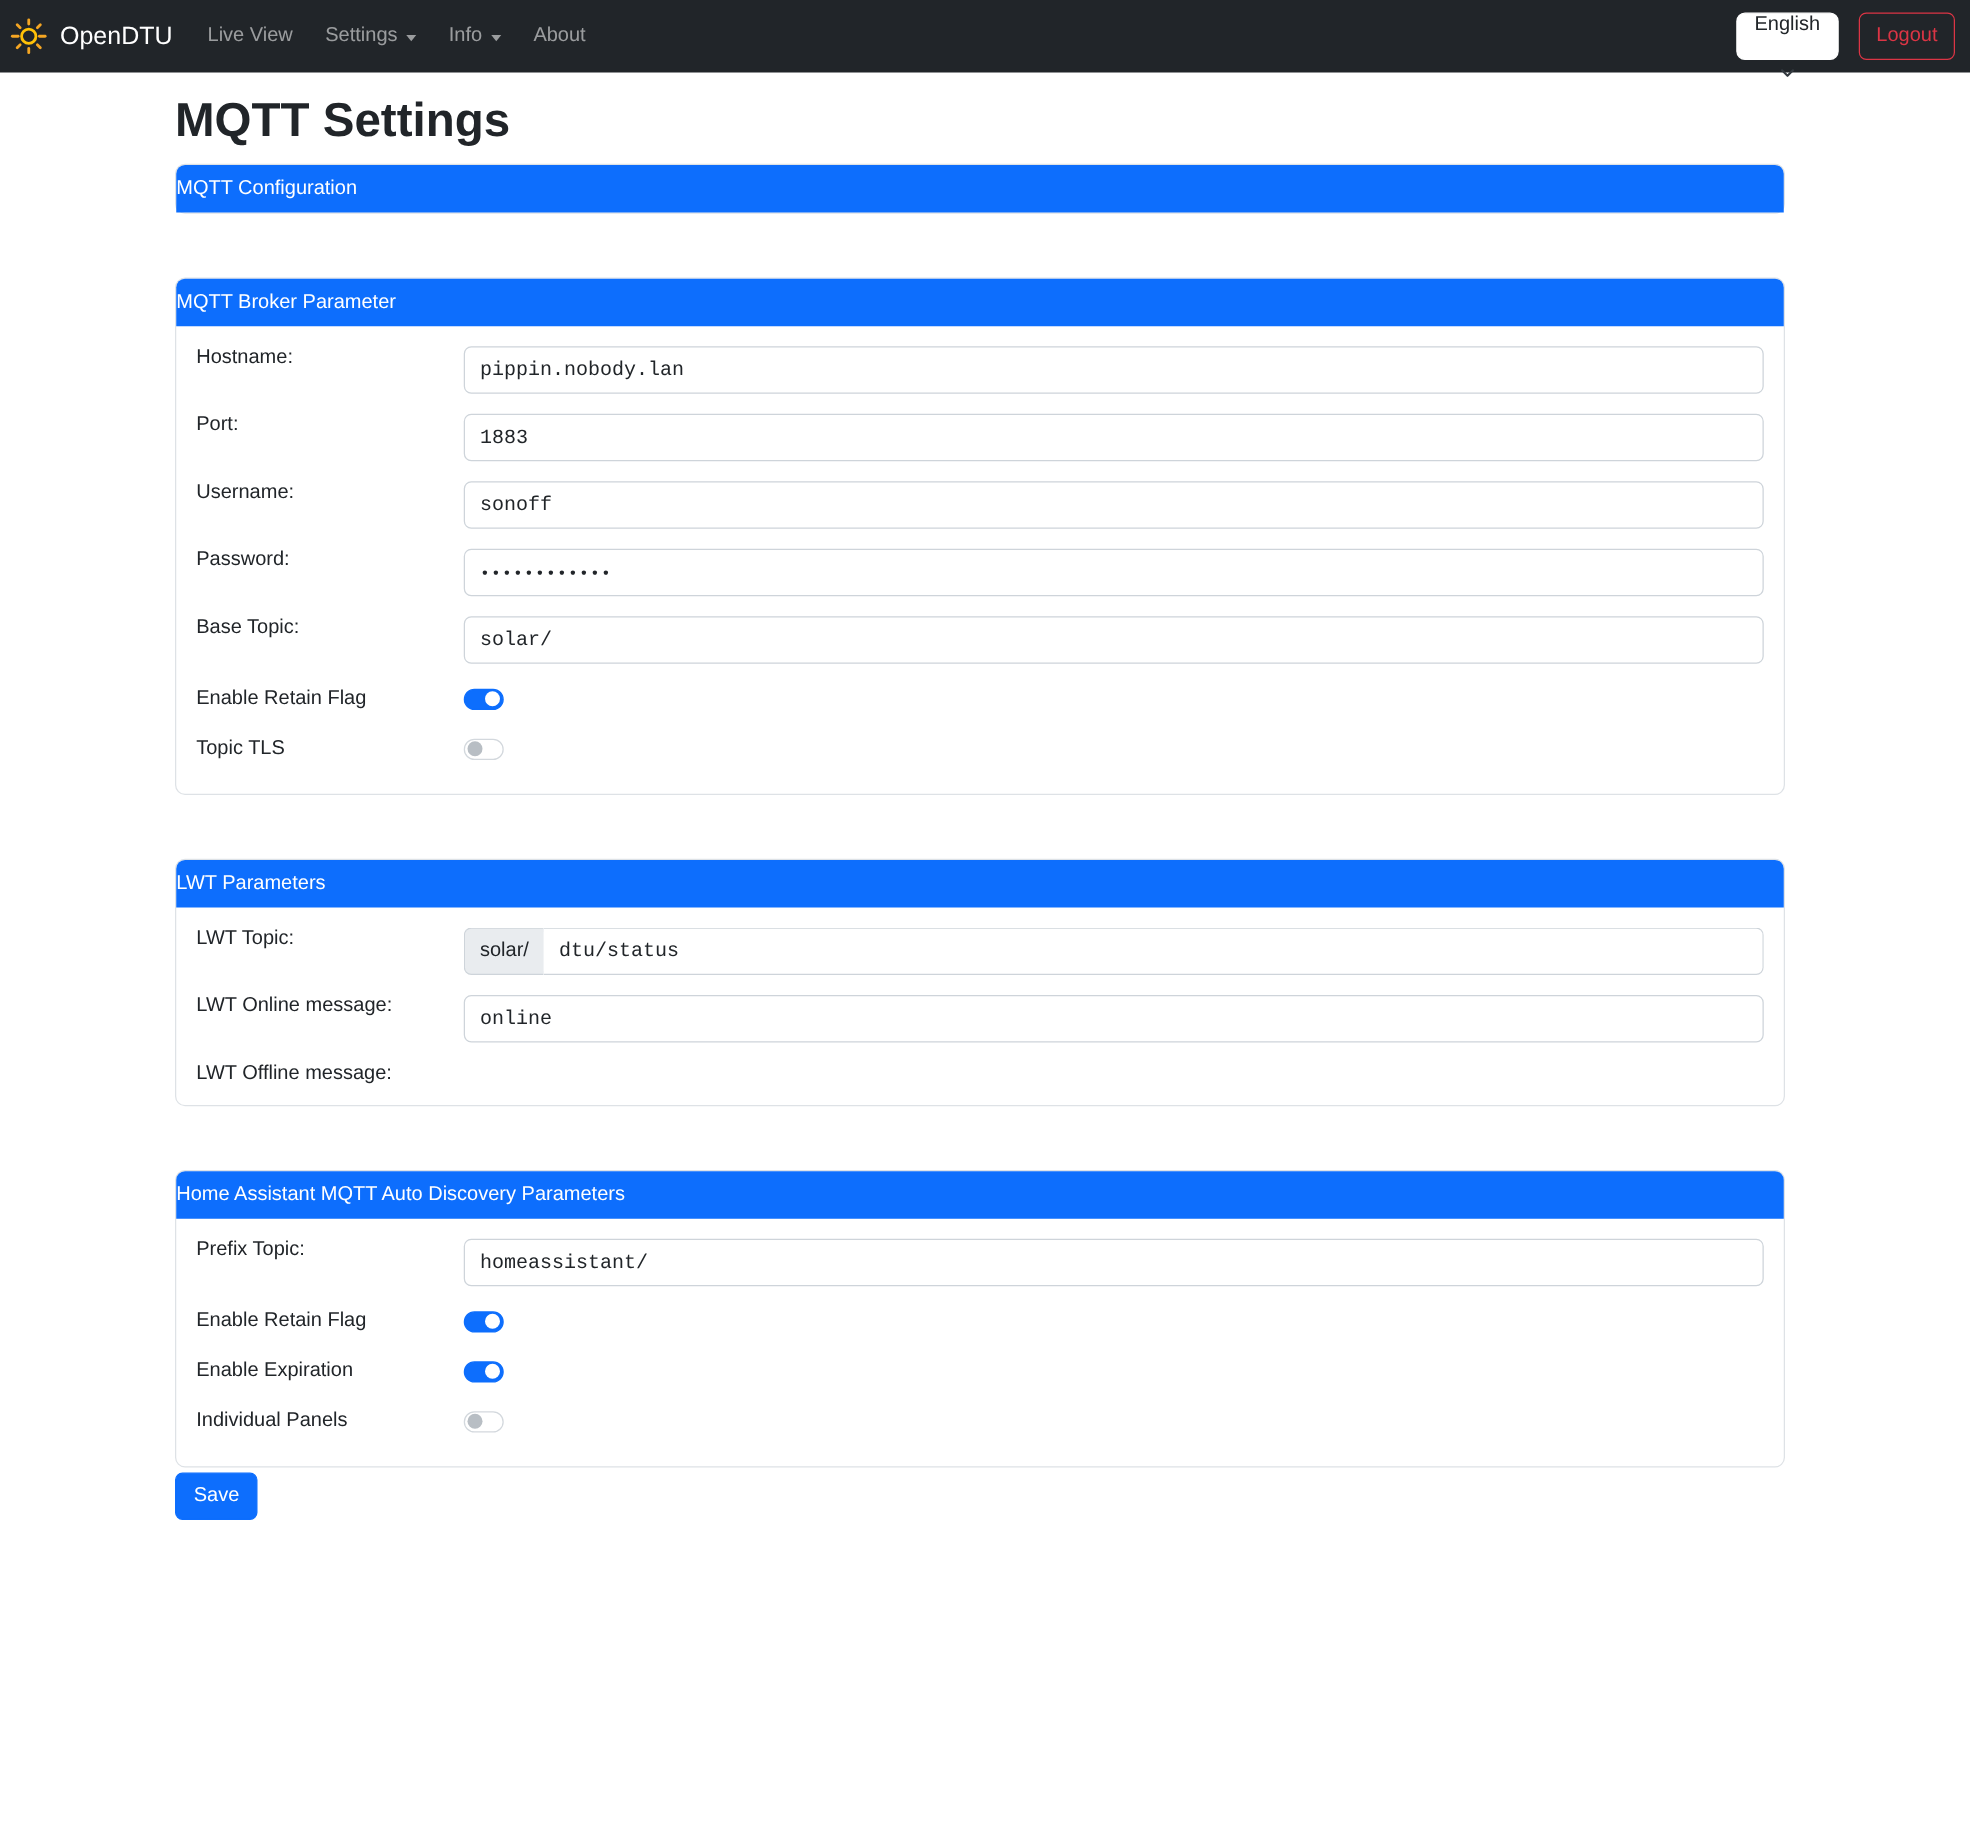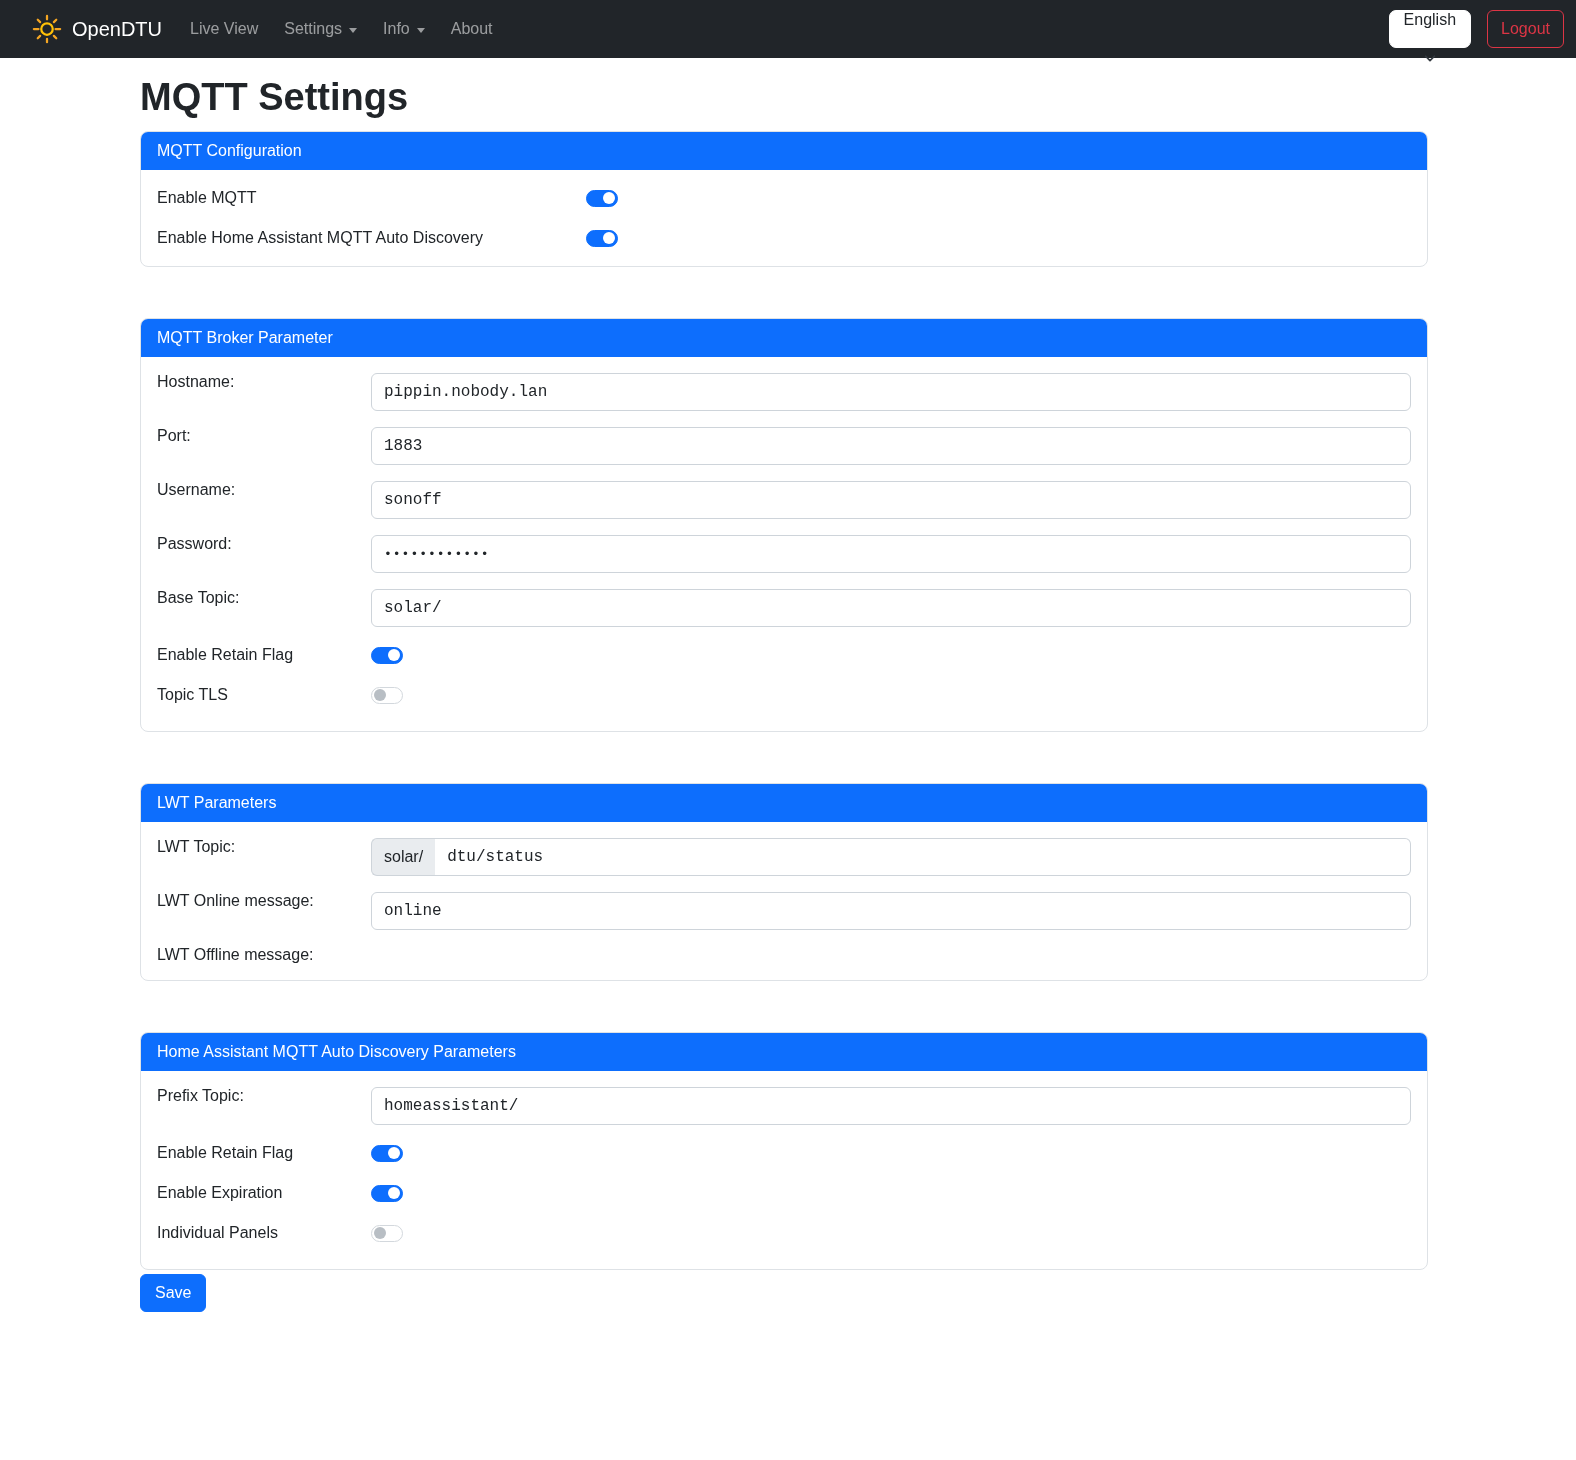"OpenDTU" .navbar { padding: 0 12px 0 32px -> 0 12px 0 8px }
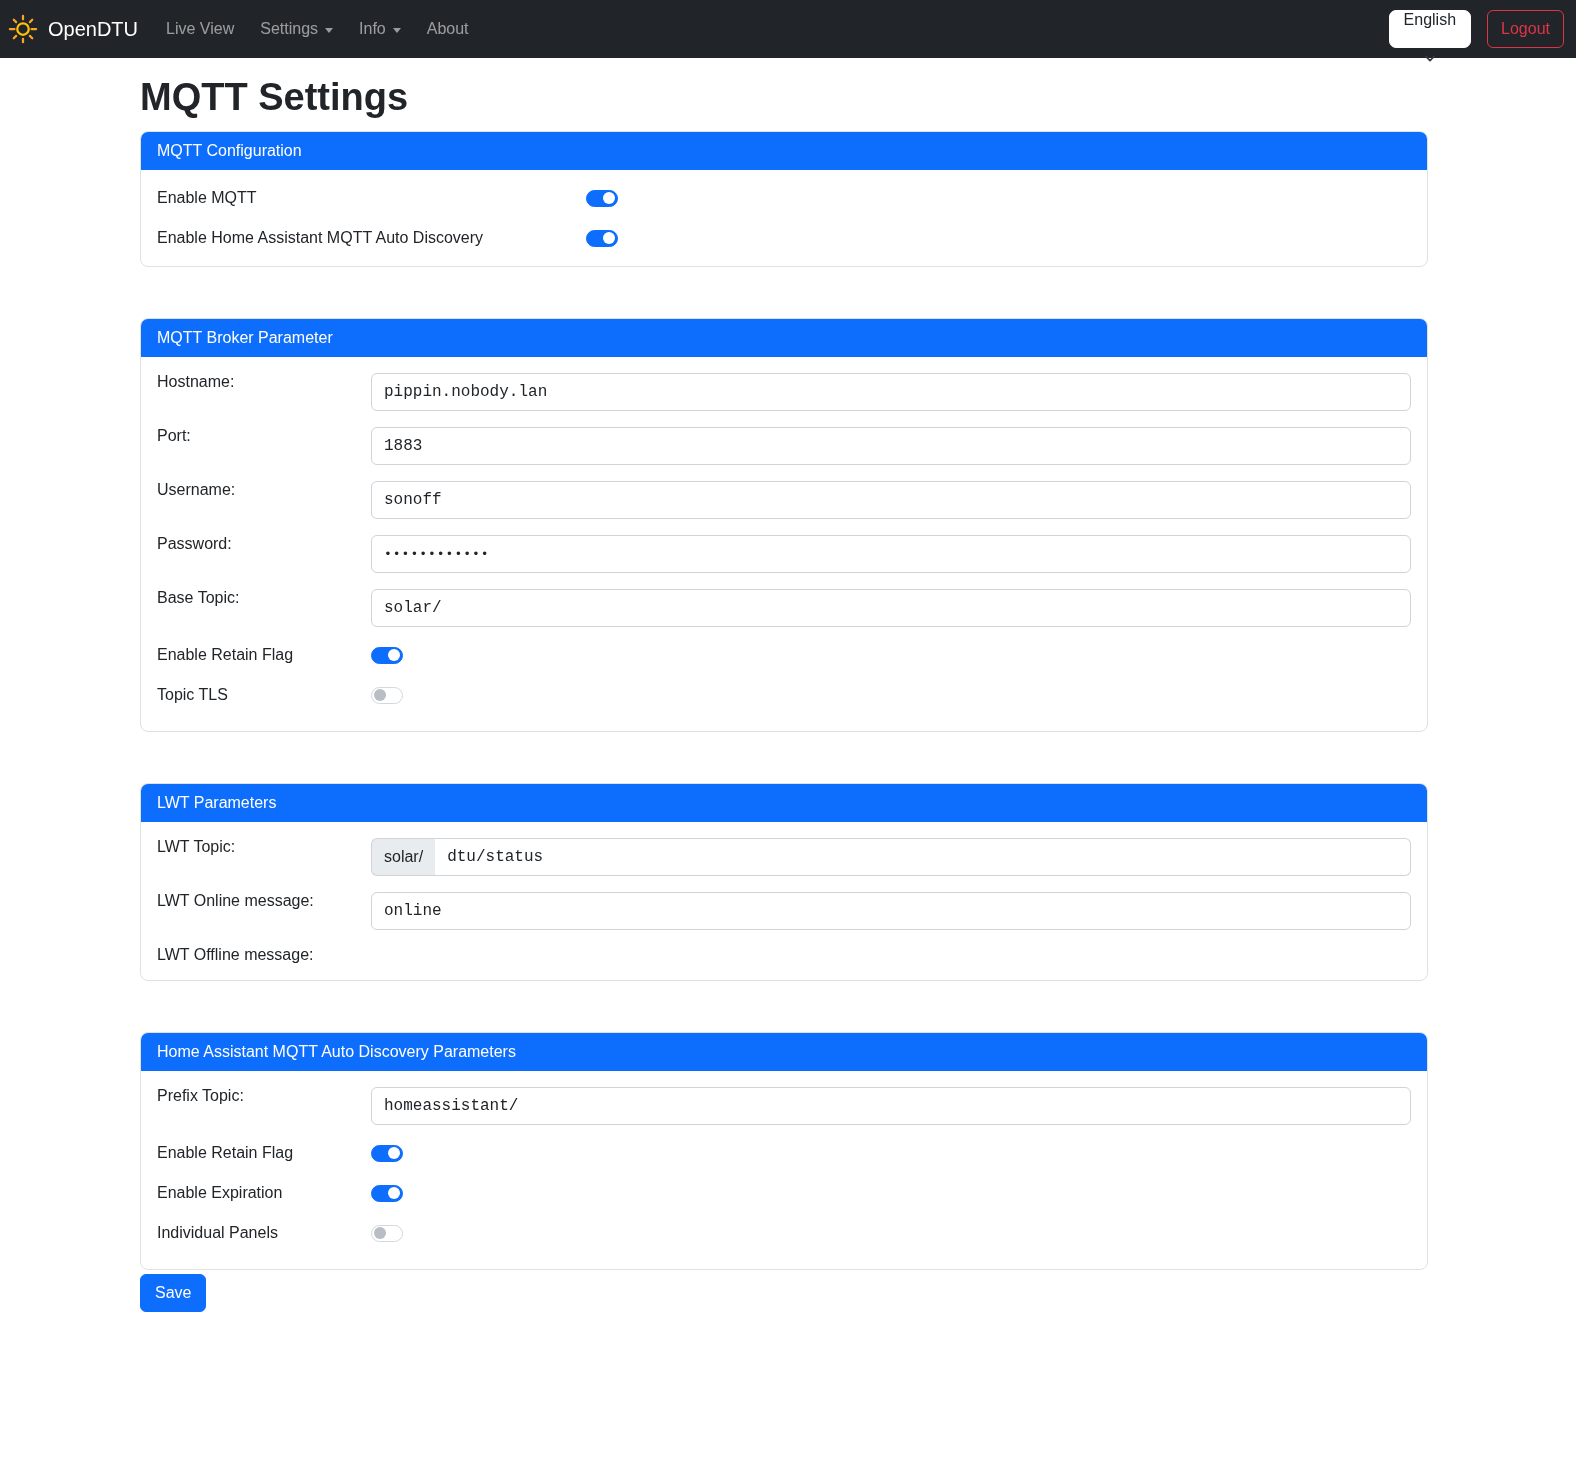"MQTT Configuration" .card-header { padding: 7px 16px -> 7px 0 }
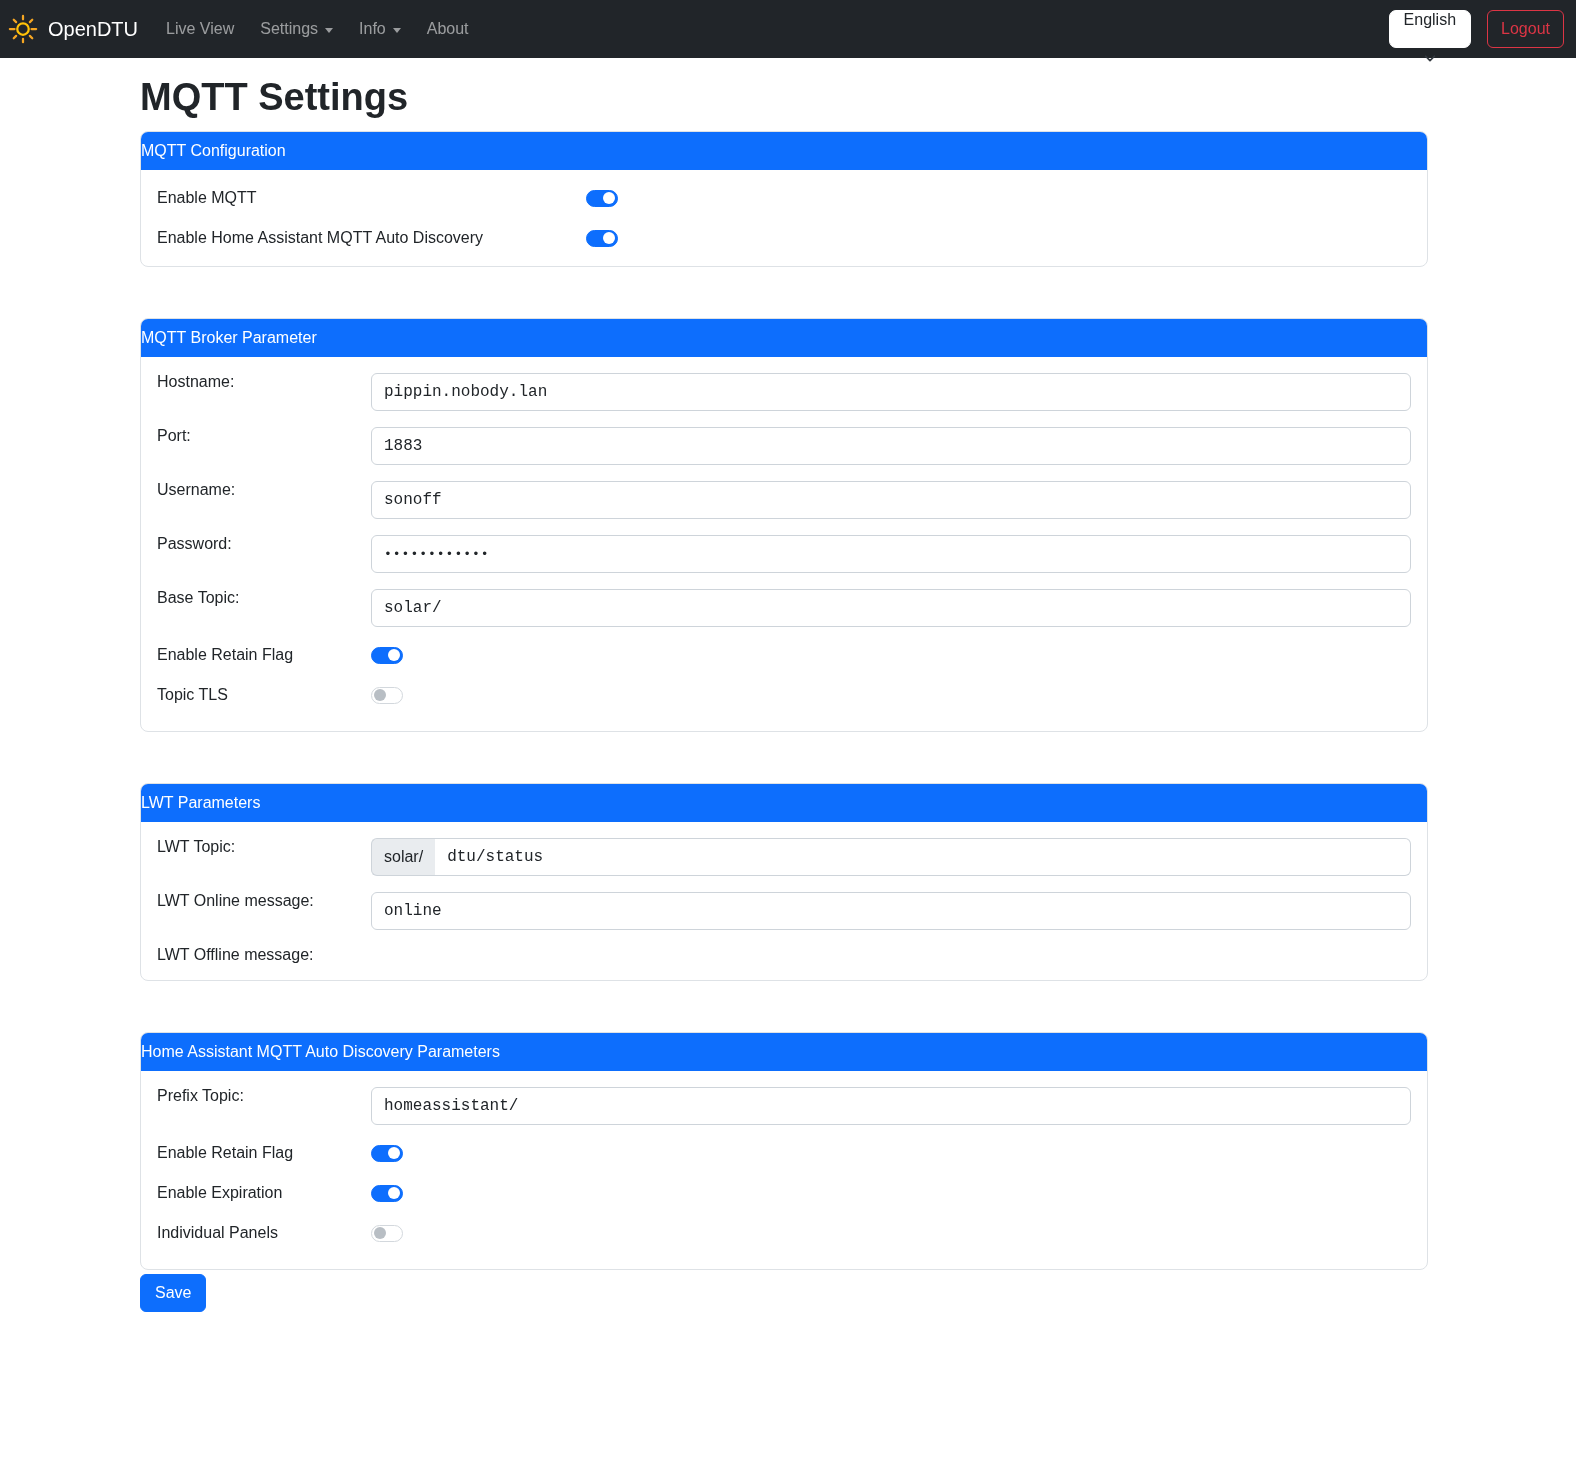"Enable MQTT" div.card-body { html: <div> <div> <div>Enable MQTT</div> <div> <div></div> </div> </div> <div> <div>Enable Home Assistant MQTT Auto Discovery</div> <div> <div></div> </div> </div> </div> -> none }
